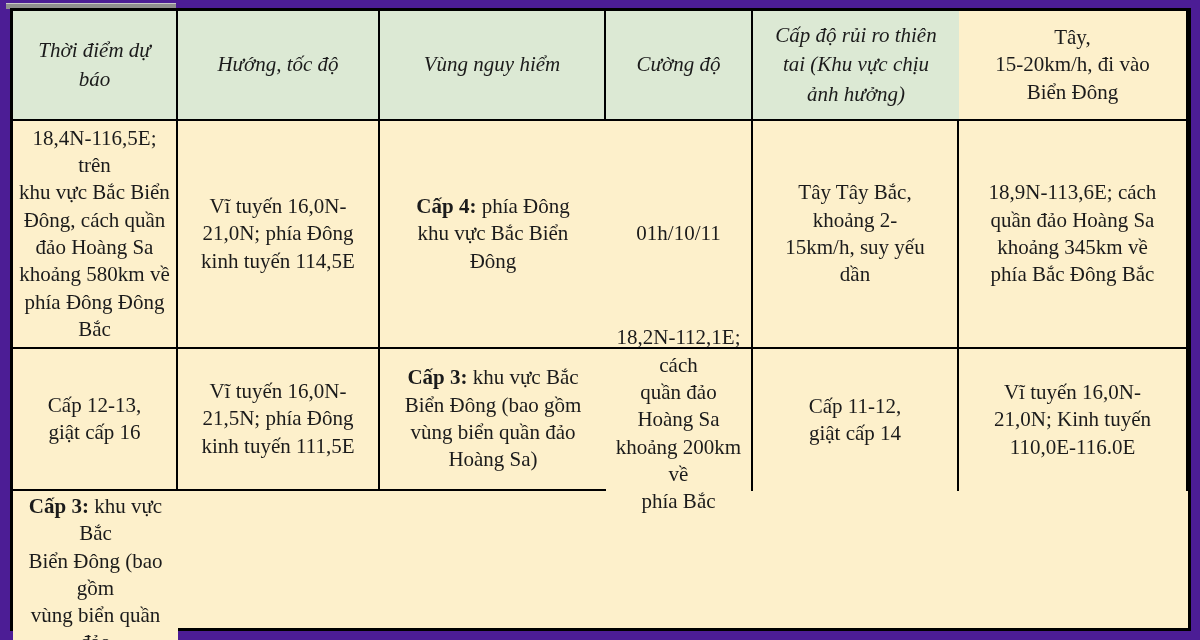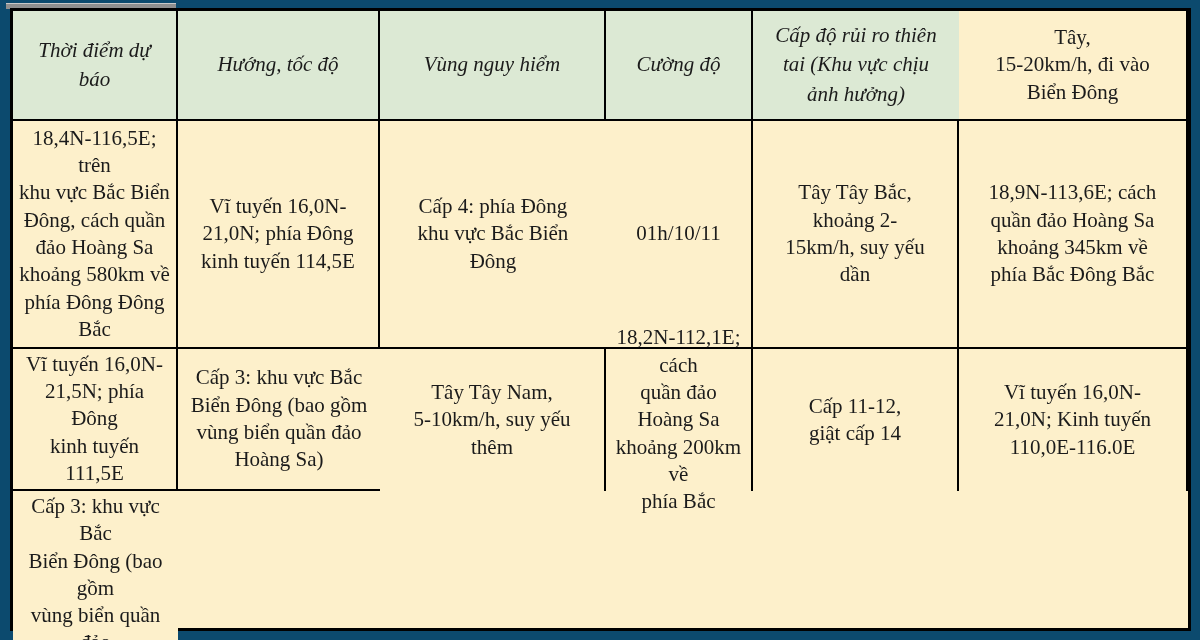"Thời điểm dự" .page { background: #0c4a6e -> #4c1d95 }
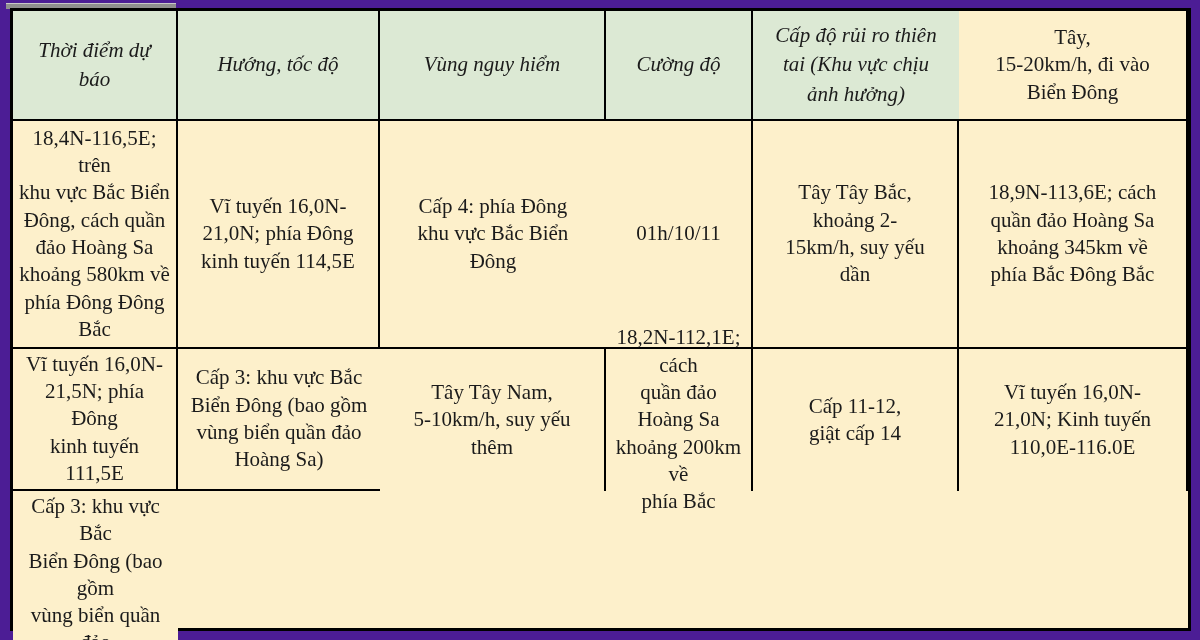"Cấp 4:" .rl { font-weight: normal -> bold }
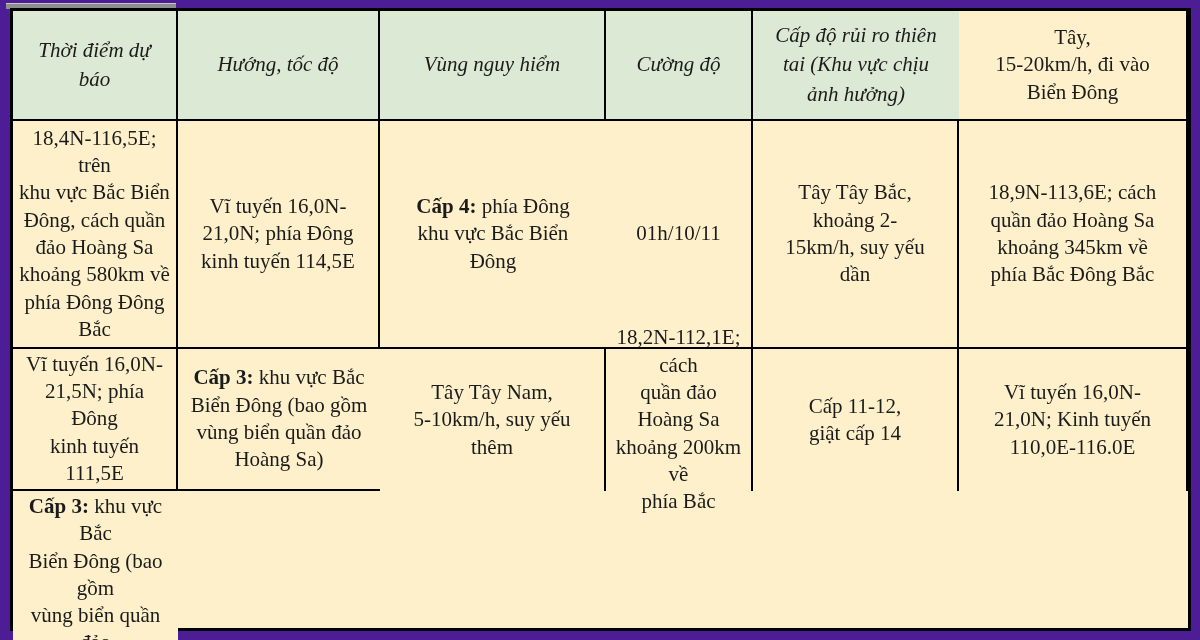"Tây Tây Nam," div.cell { html: <div>Tây Tây Nam, 5-10km/h, suy yếu thêm</div> -> none }
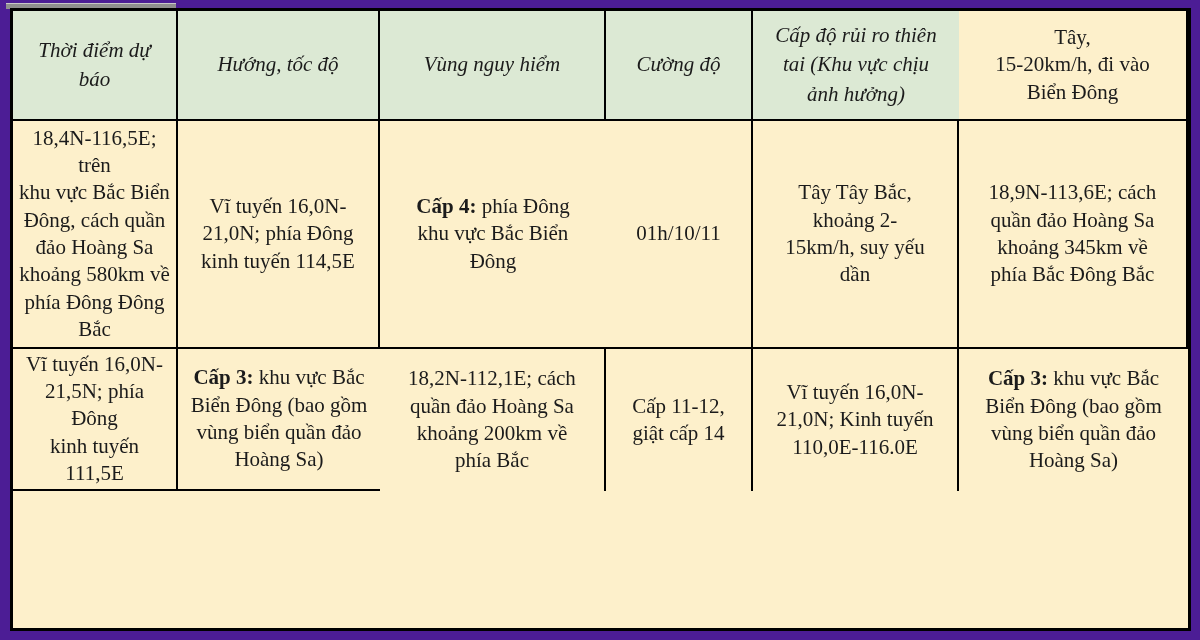"Cấp 12-13," div.cell { html: none -> <div>Cấp 12-13, giật cấp 16</div> }
